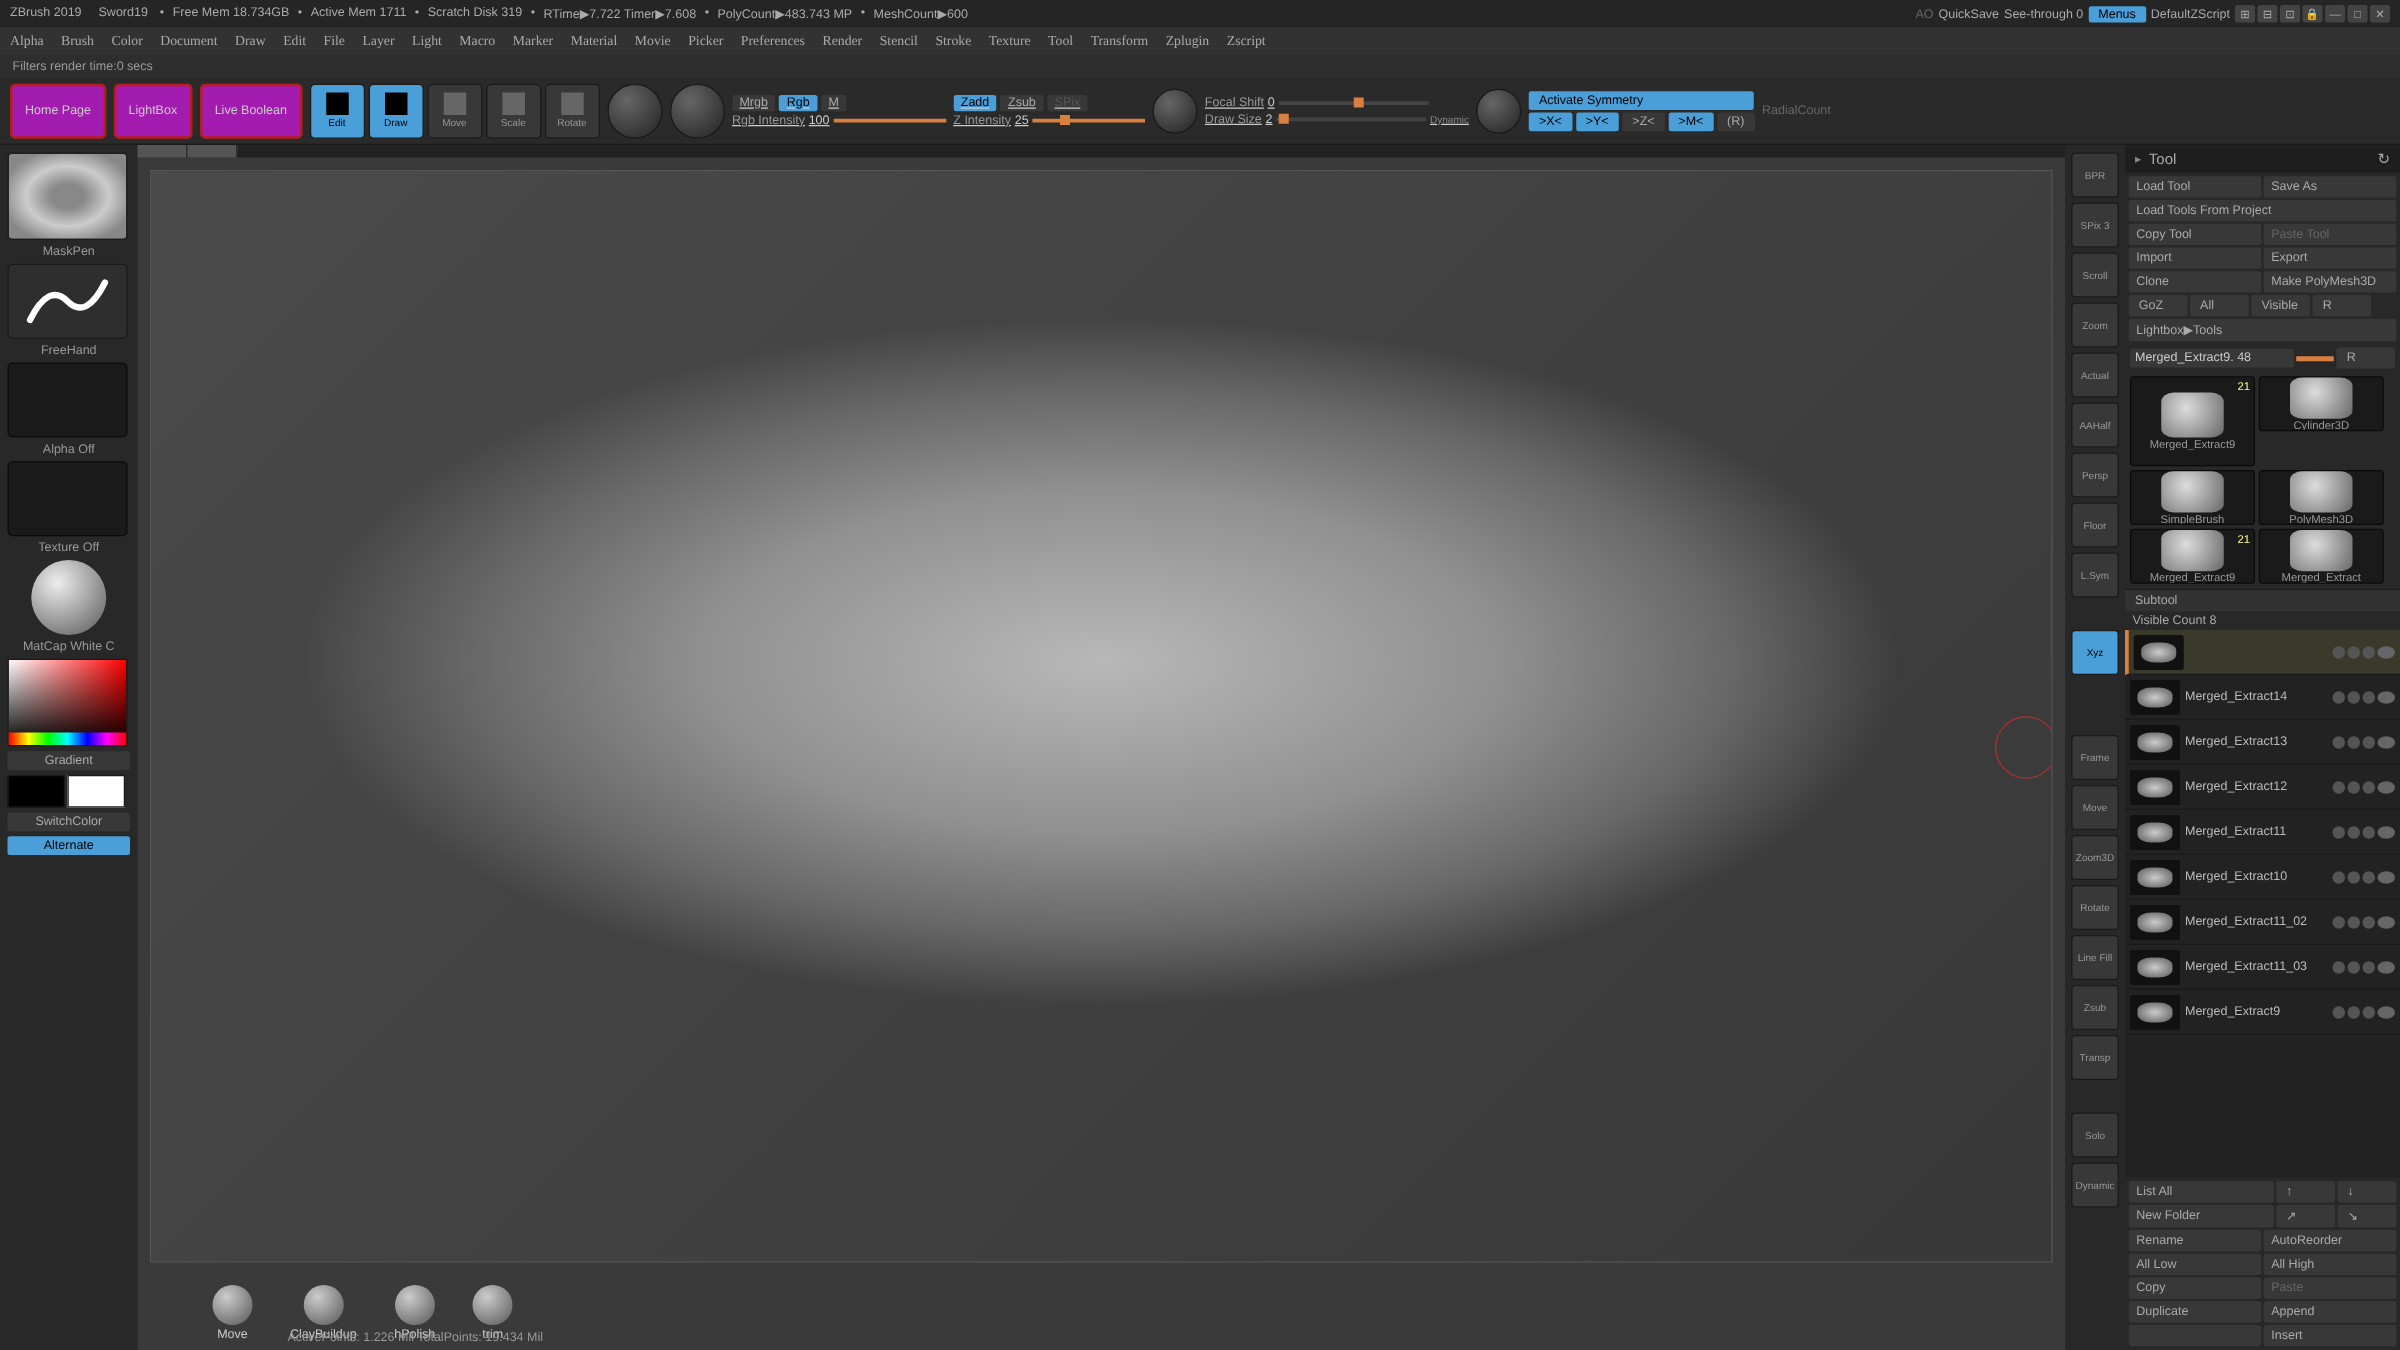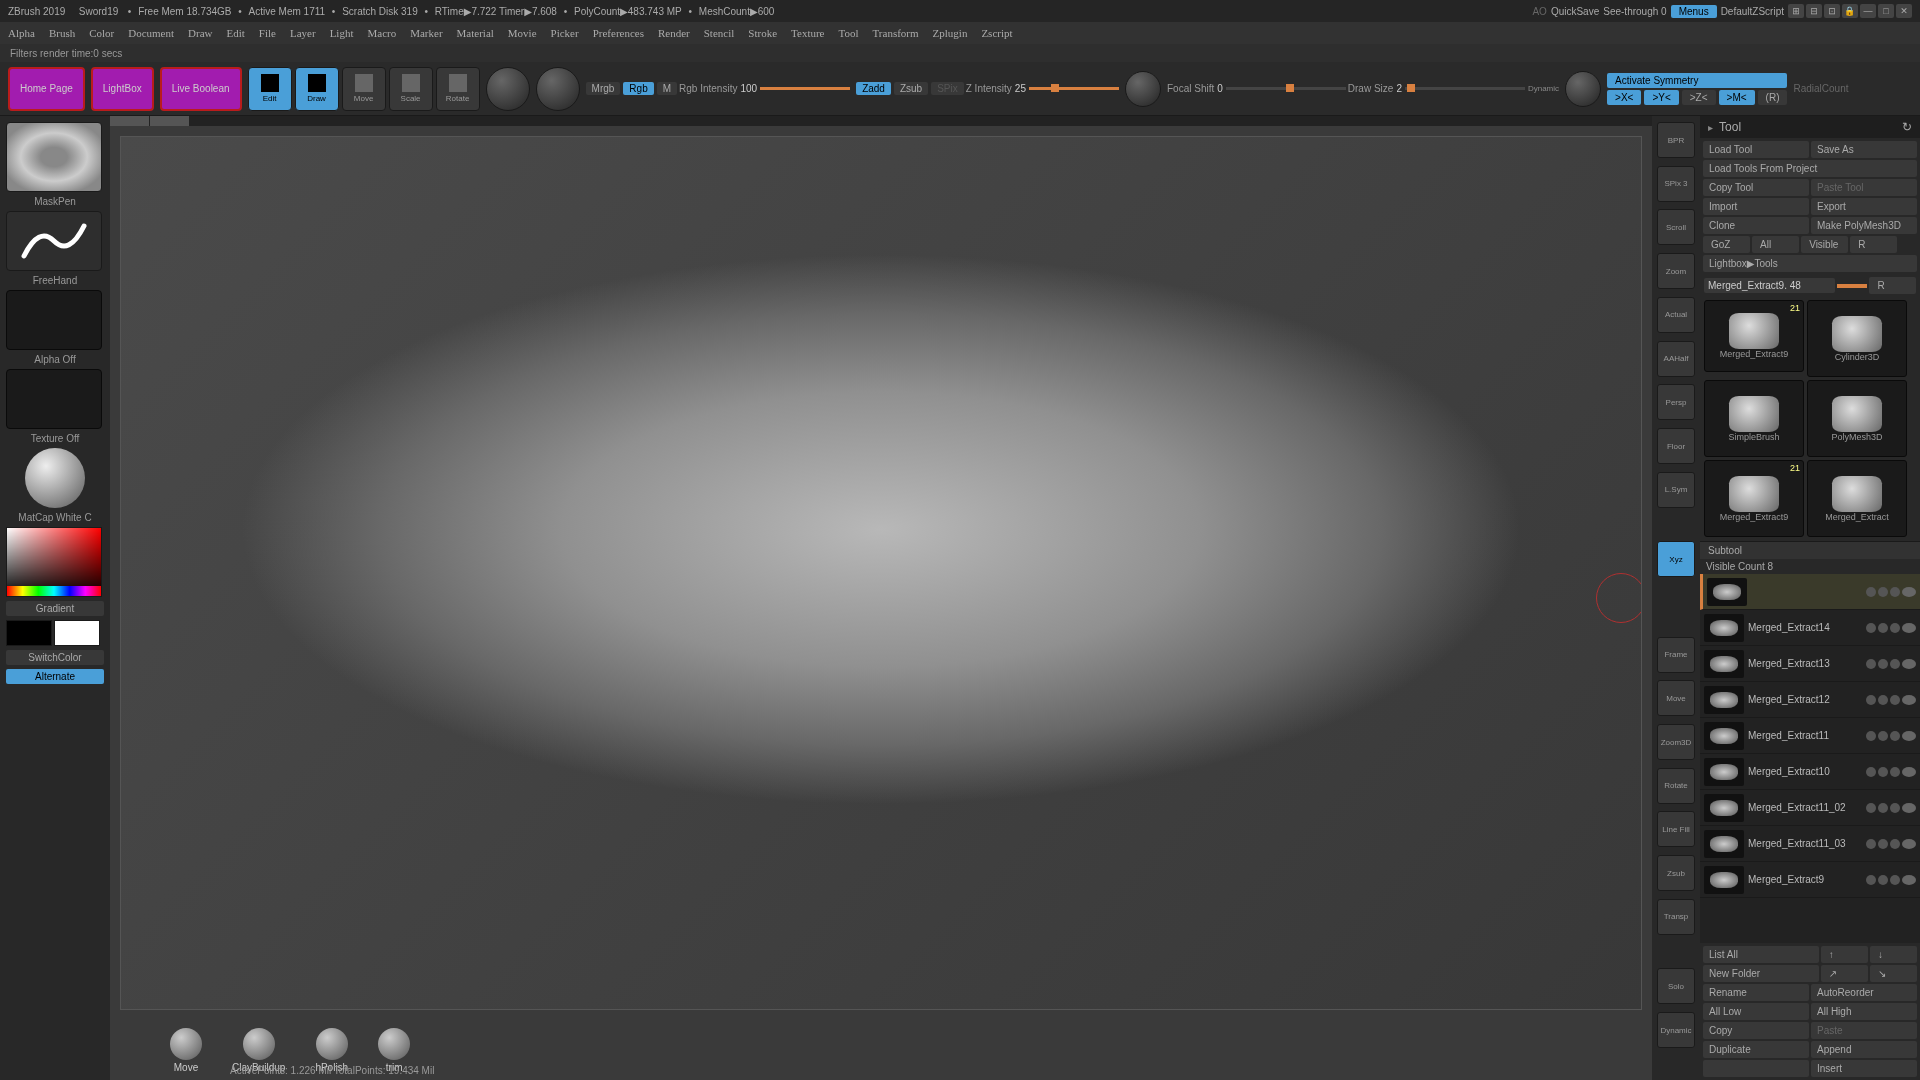"Mrgb" .slider-group { flex-direction: row -> column; text-decoration: none -> underline }
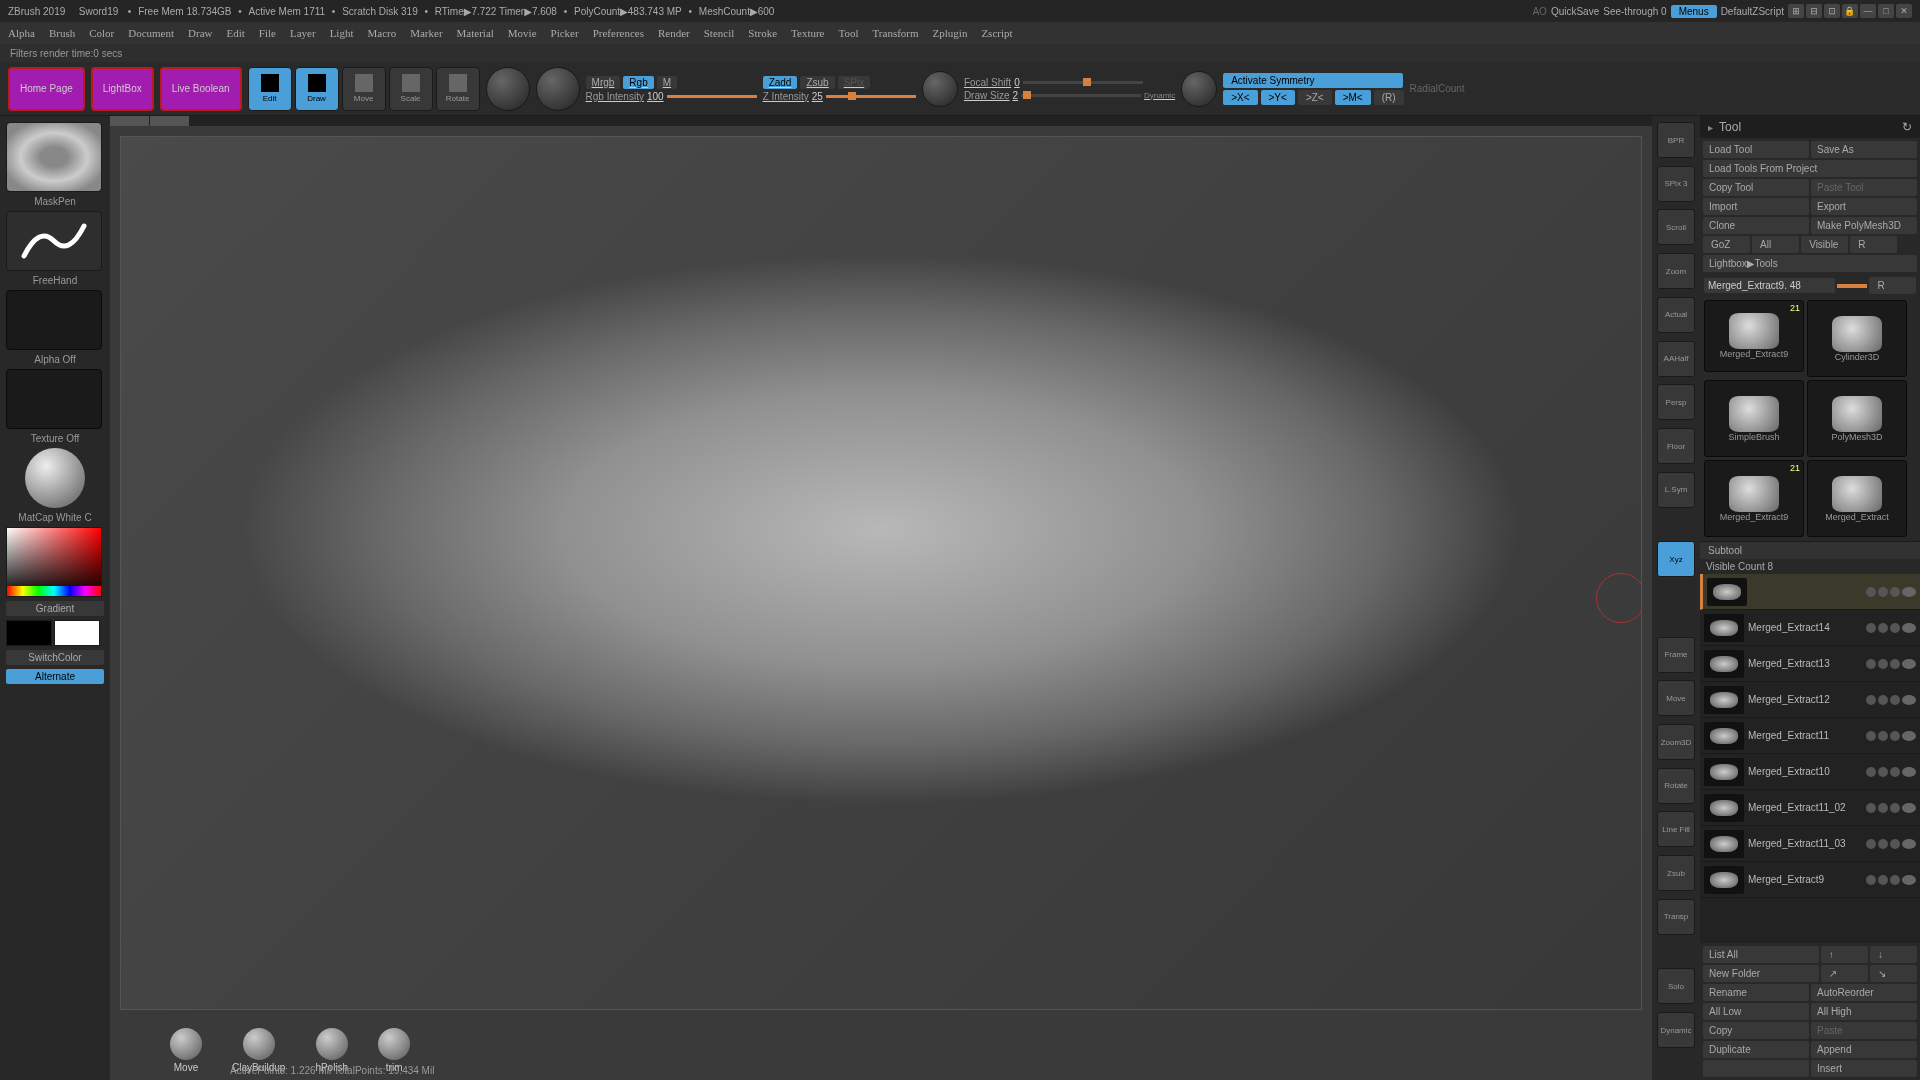"BPR" .viewport-tools { justify-content: space-between -> none }
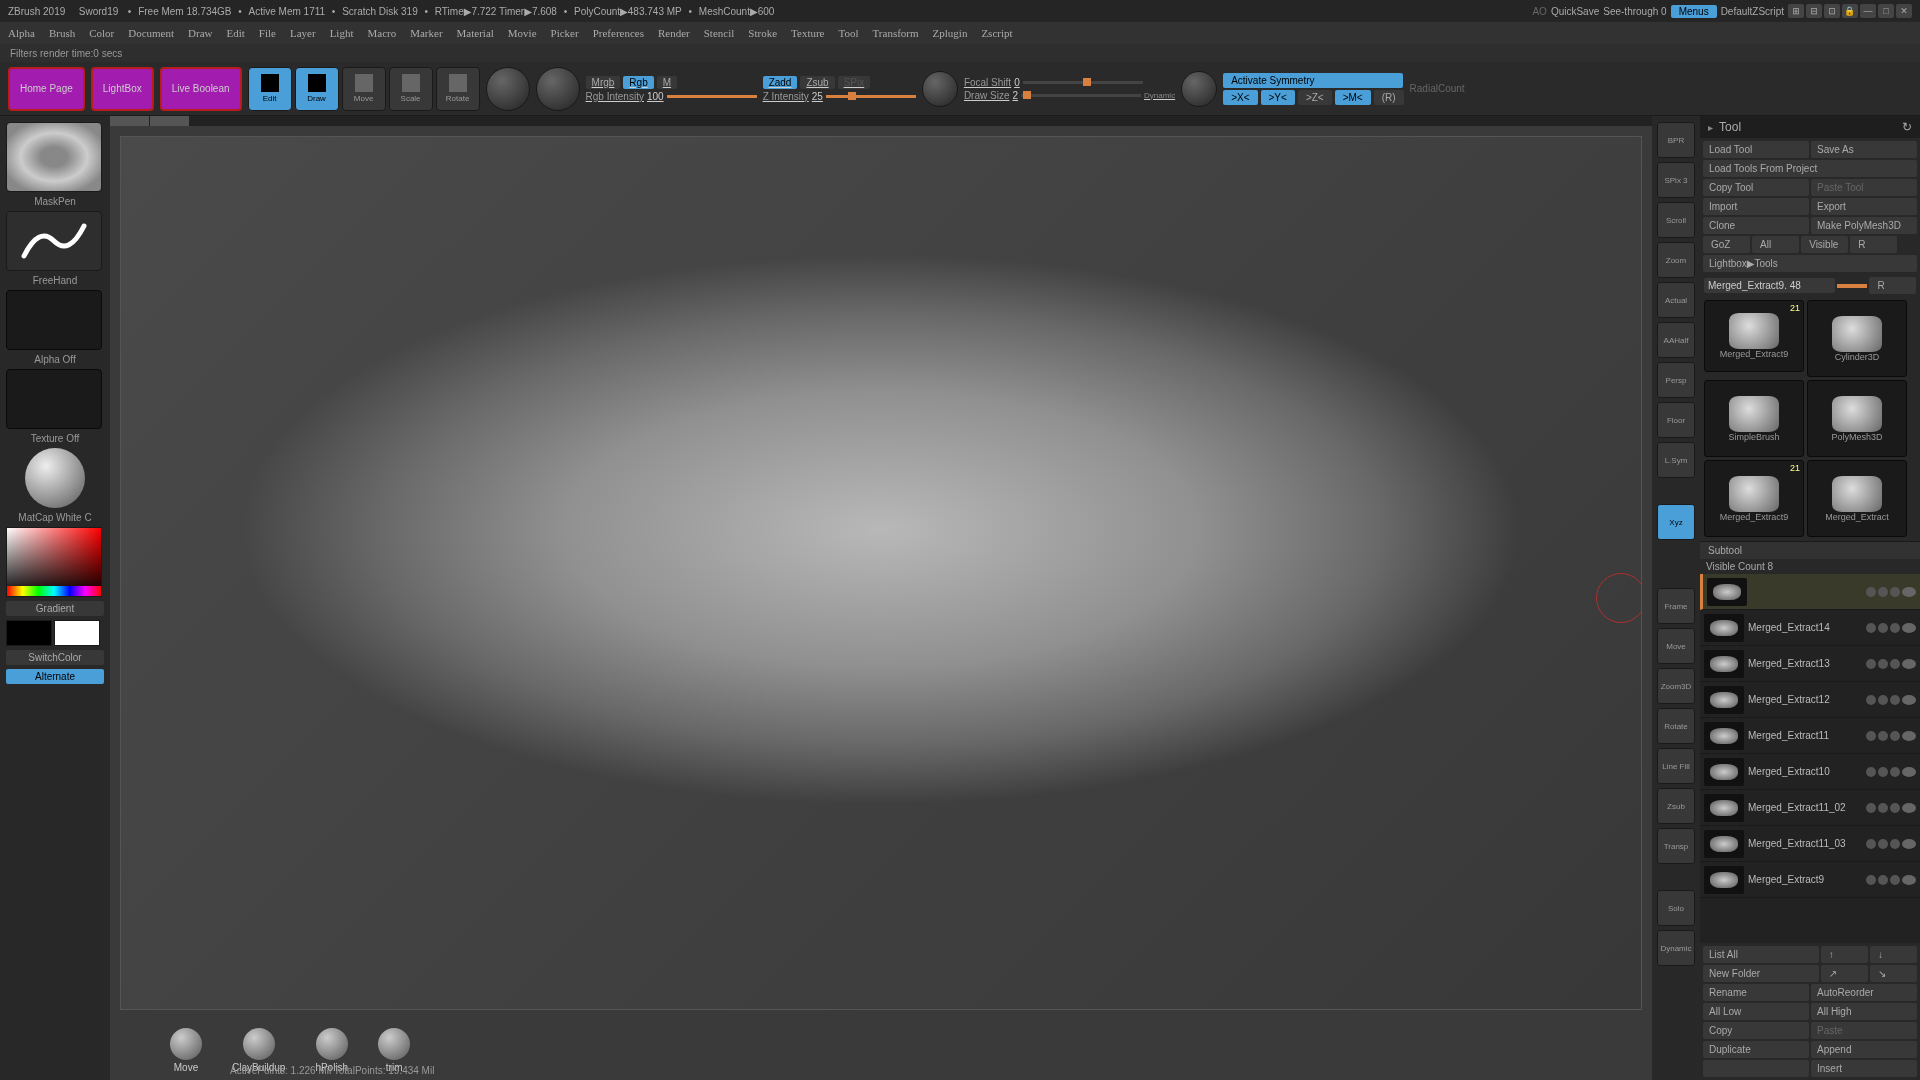"Cylinder3D" .thumb { height: 77px -> 44px }
